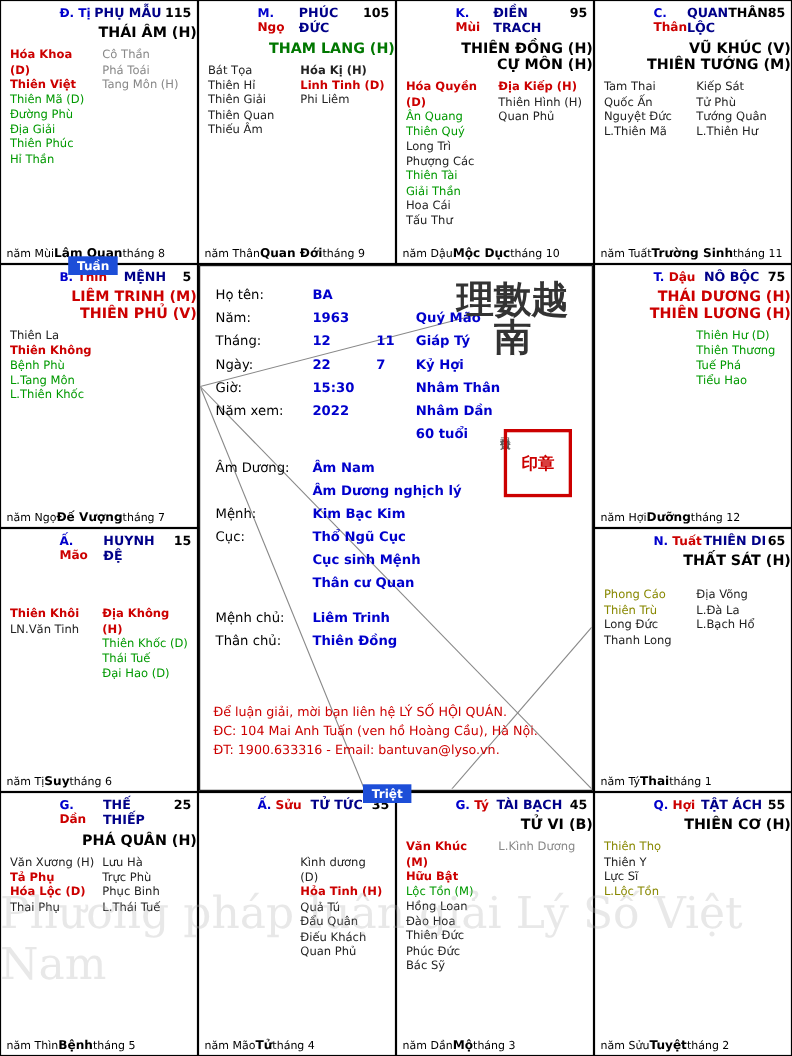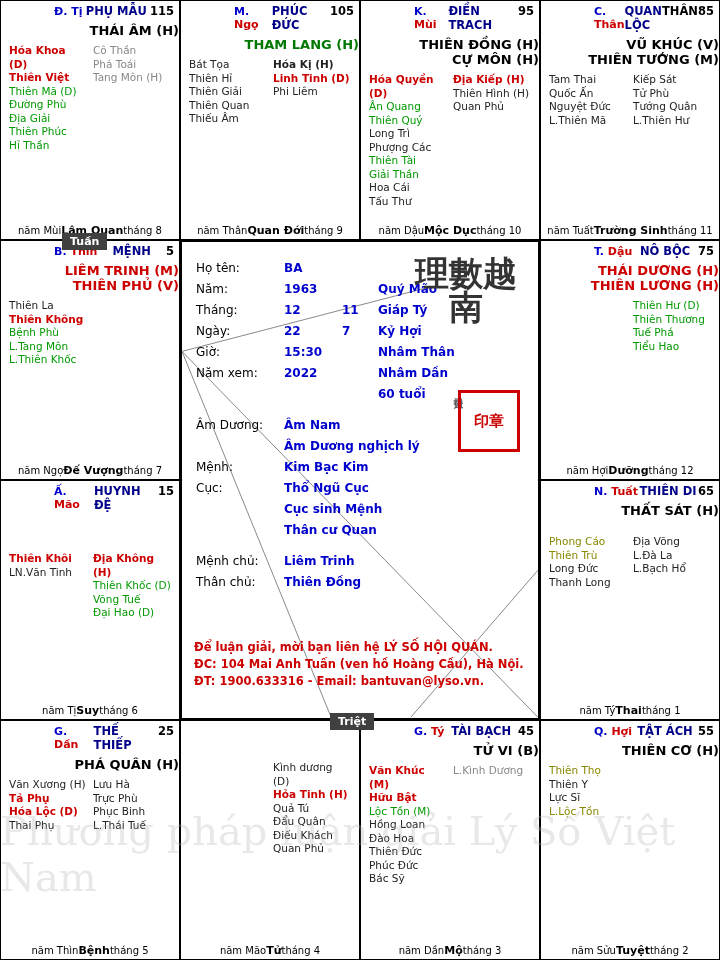"năm Mùi" .cell-foot { justify-content: center -> flex-start }
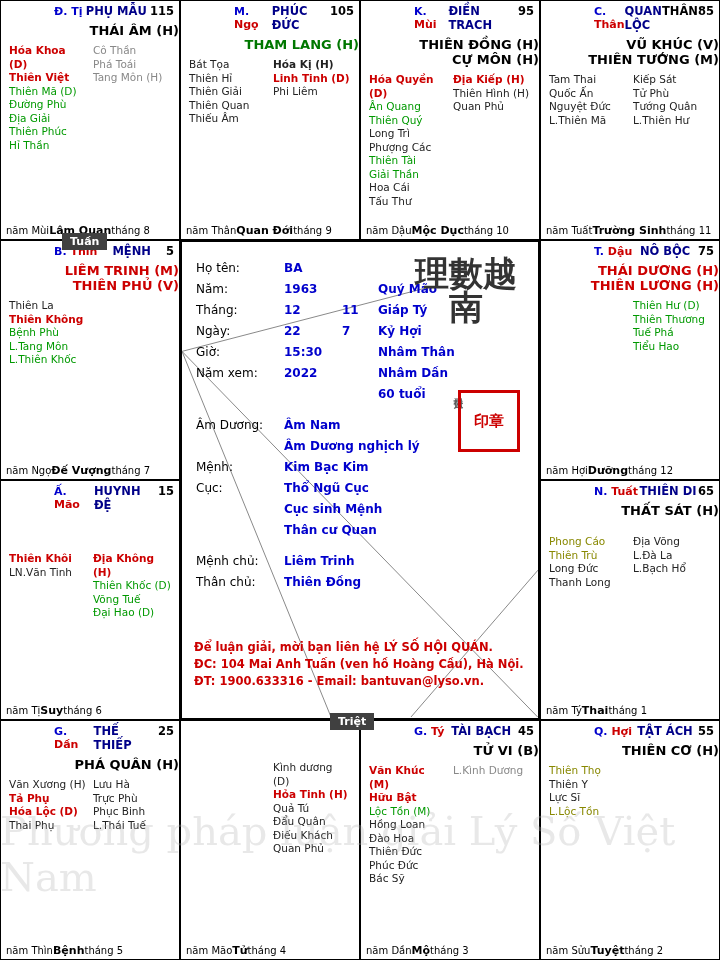"Tuần" .badge { background: #404040 -> #1d4ed8 }
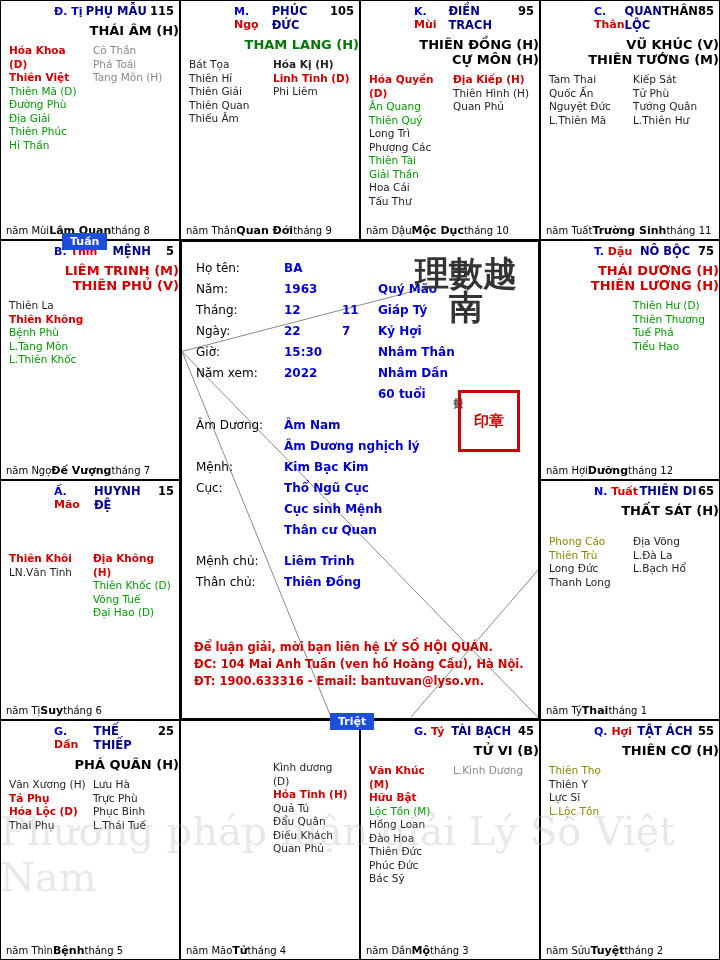"Võng Tuế" div.s-green { text: Võng -> Thái }
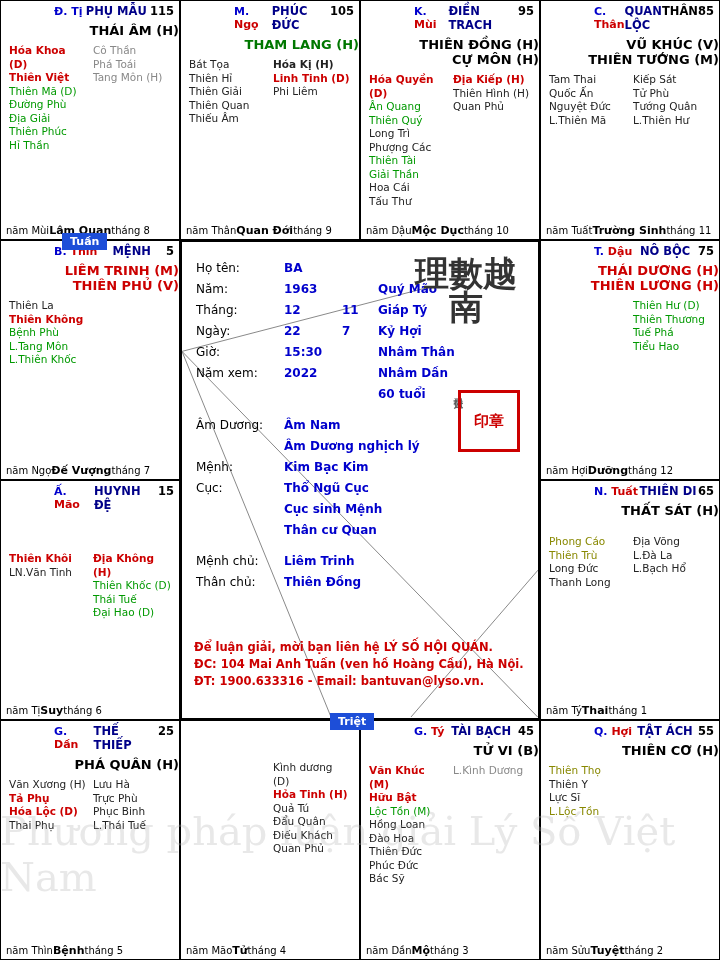"Để luận giải, mời bạn" .contact { font-weight: bold -> normal }
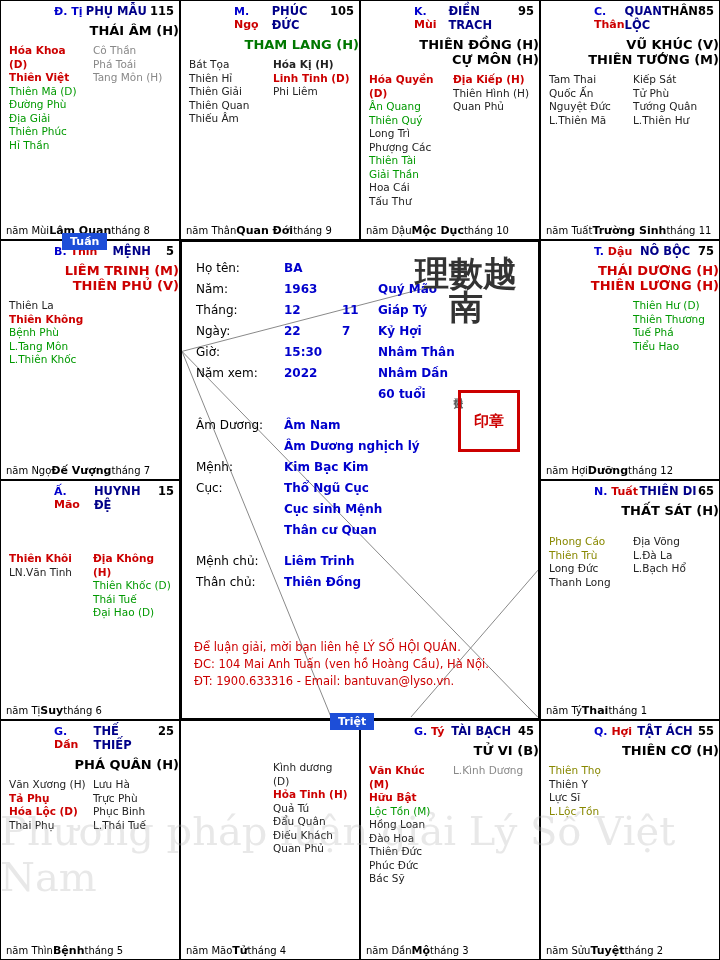"Ấ. Sửu" div.cell-head { html: none -> <div> <span><span>Ấ.</span> <span>Sửu</span></span> <span>TỬ TỨC</span> <span>35</span> </div> }
